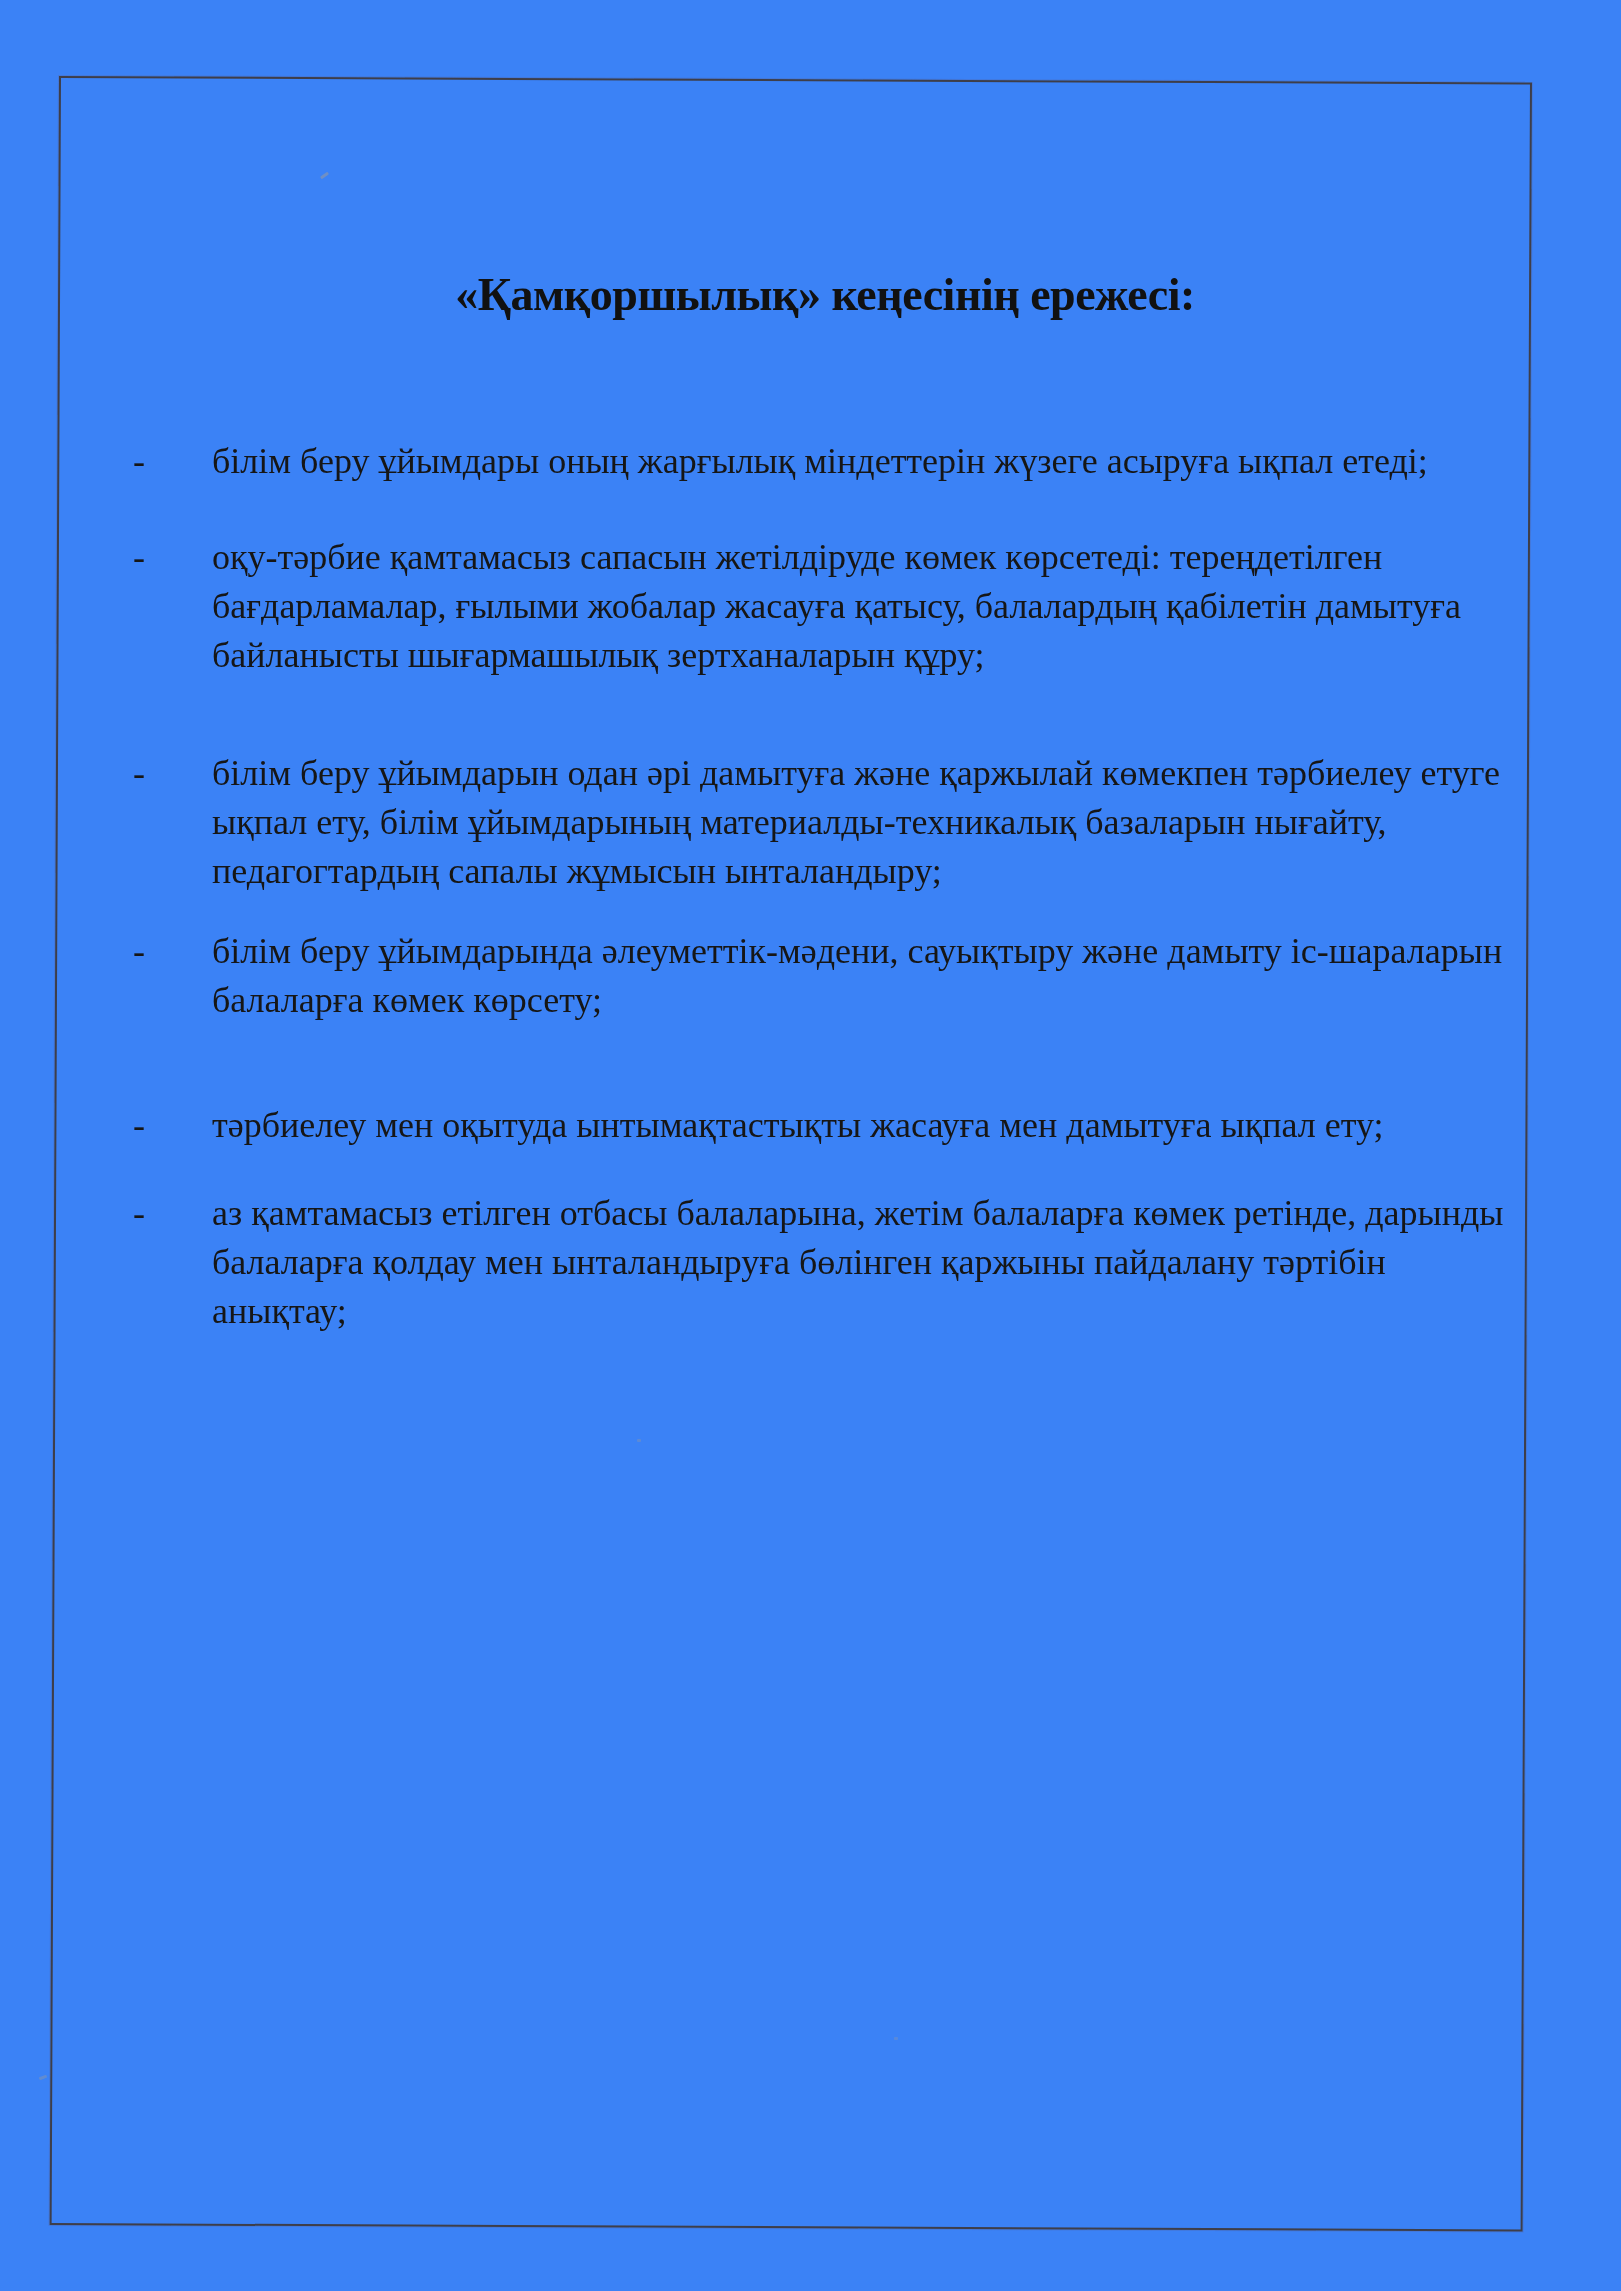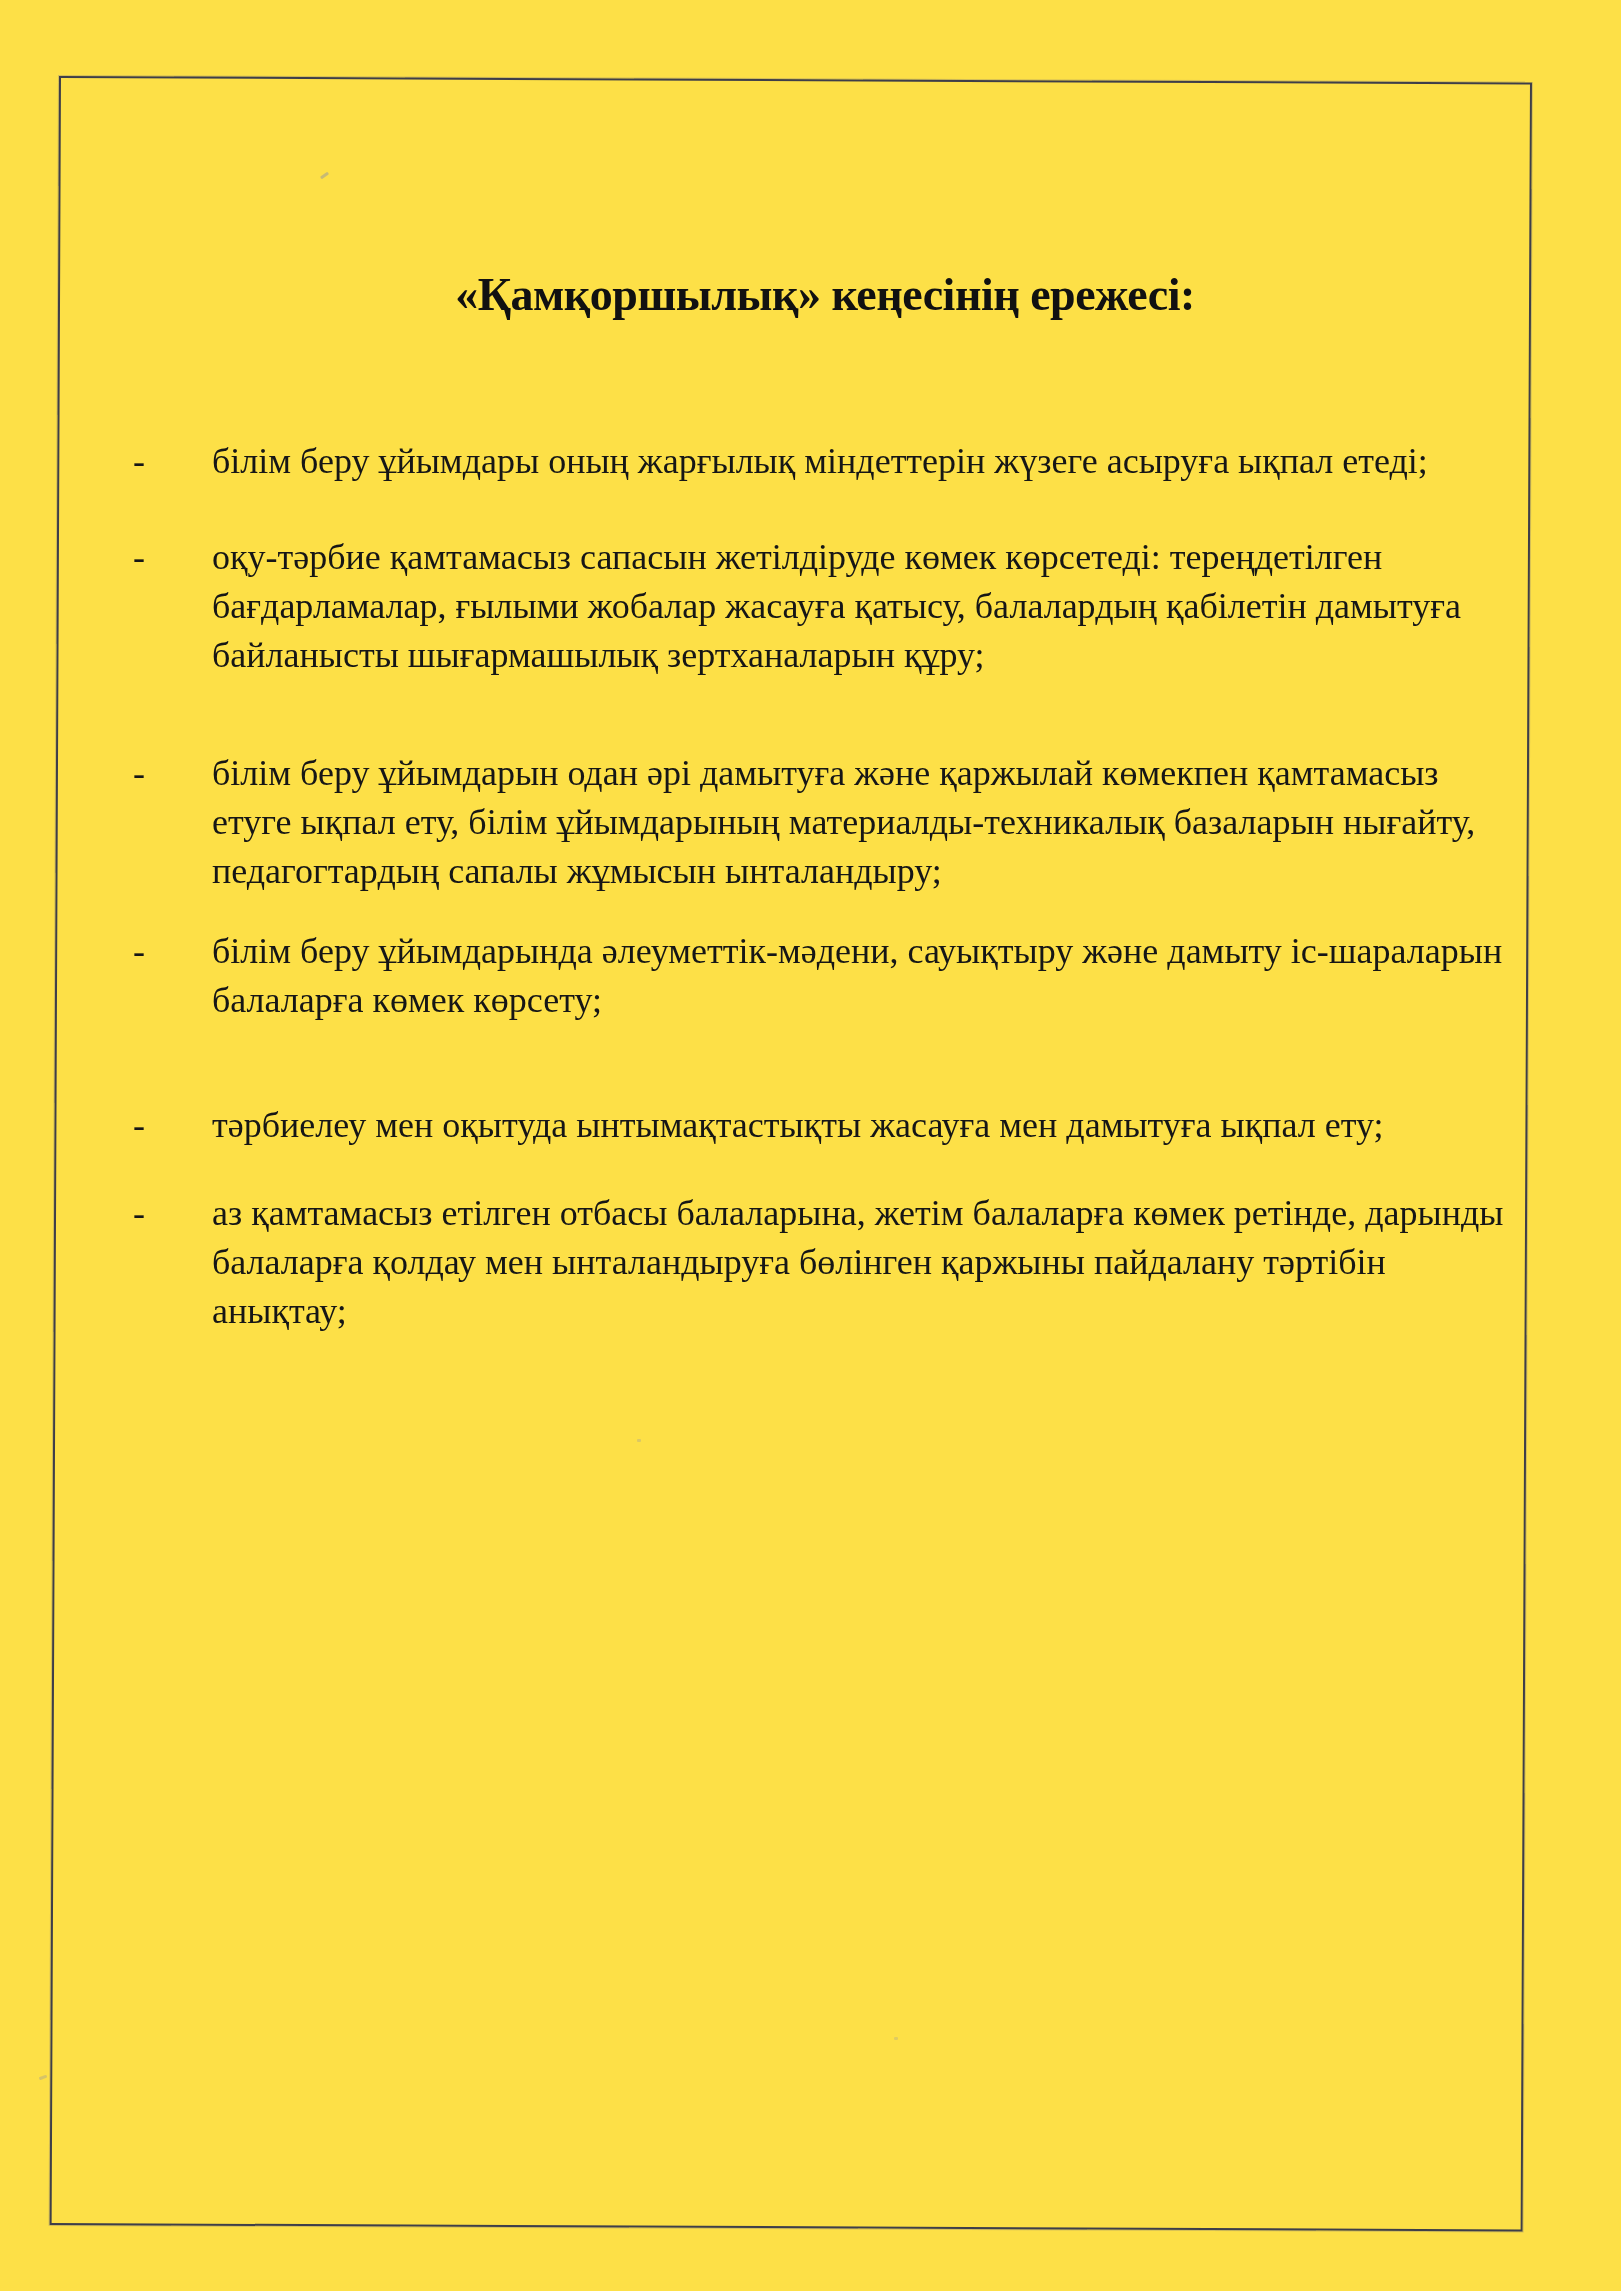"«Қамқоршылық» кеңесінің ережесі:" .page { background: #fde047 -> #3b82f6 }
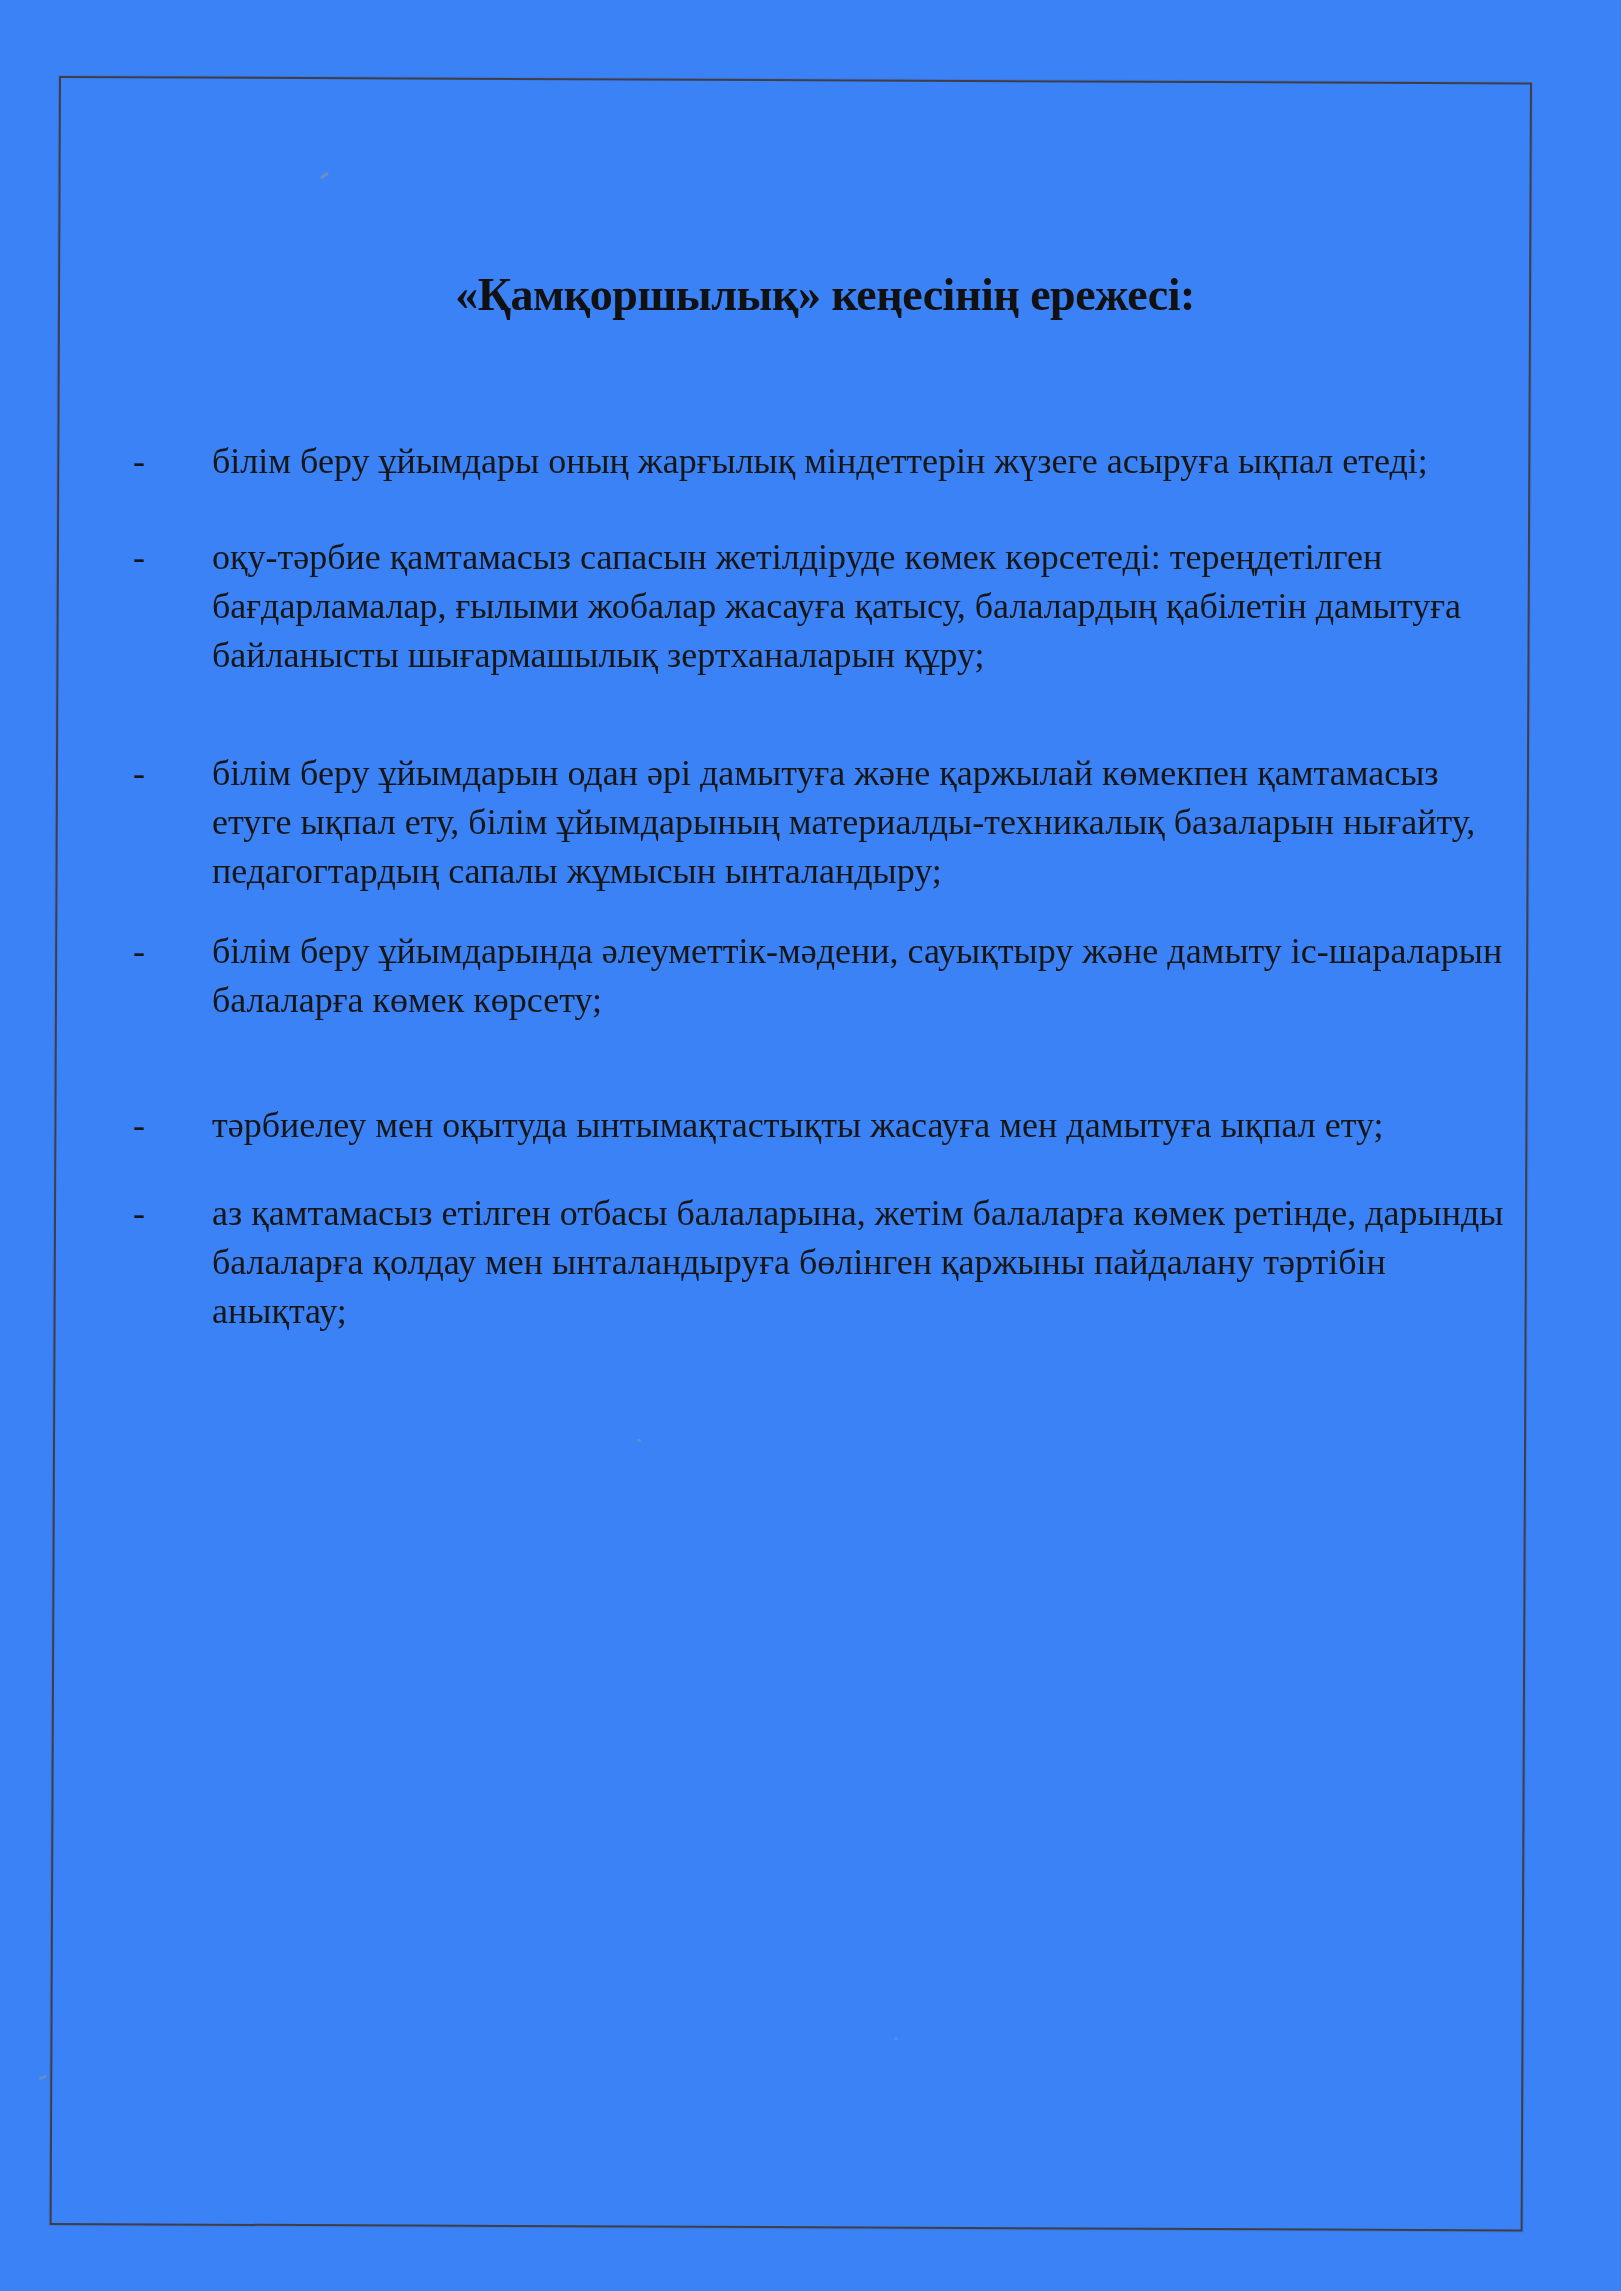"білім беру ұйымдарын одан әрі" span.text { text: қамтамасыз -> тәрбиелеу }
